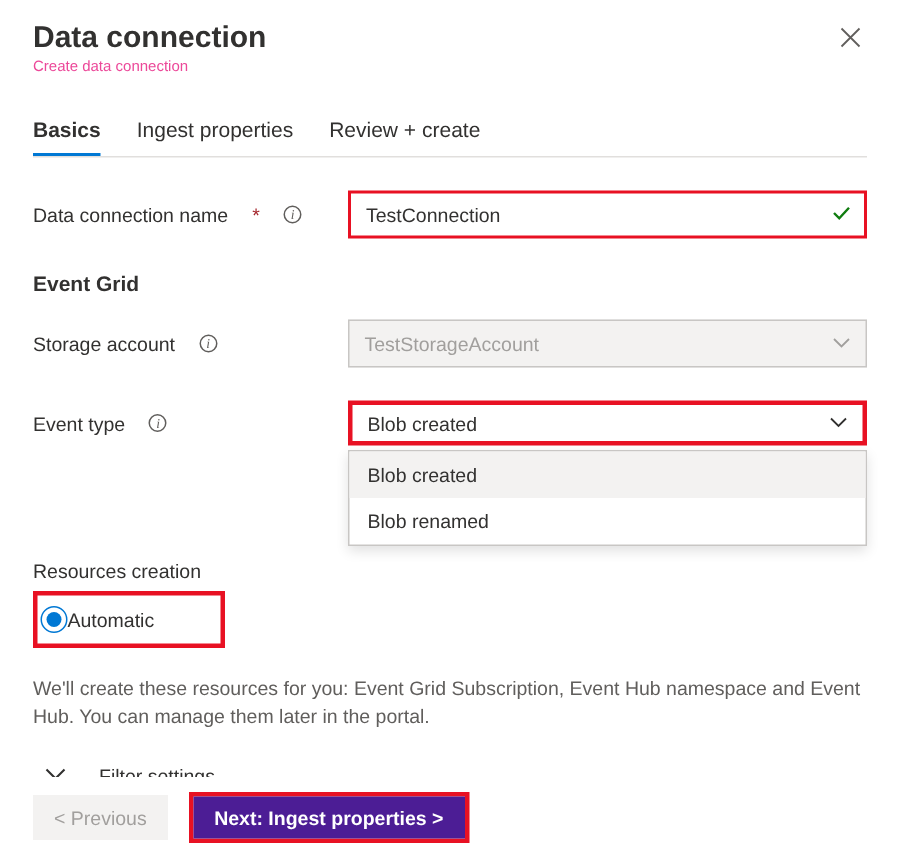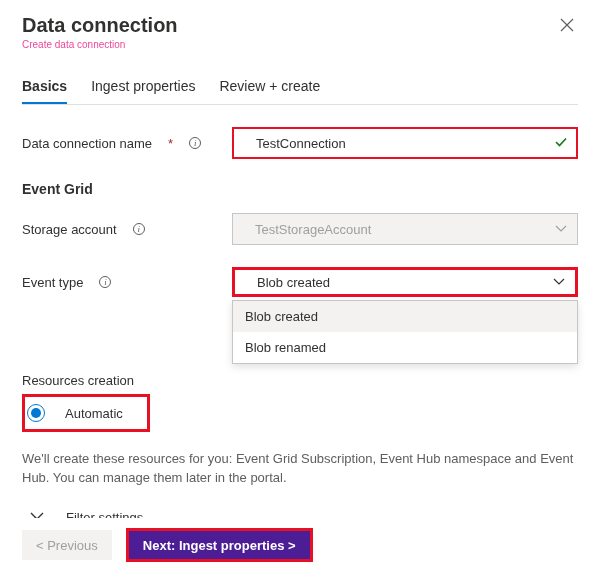"TestConnection" .field-box { padding: 0 30px 0 22px -> 0 30px 0 10px }
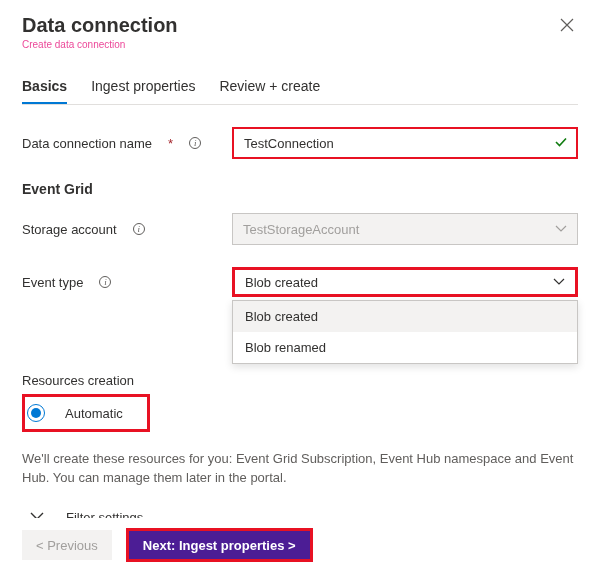"Automatic" .radio-item { gap: 20px -> 0 }
